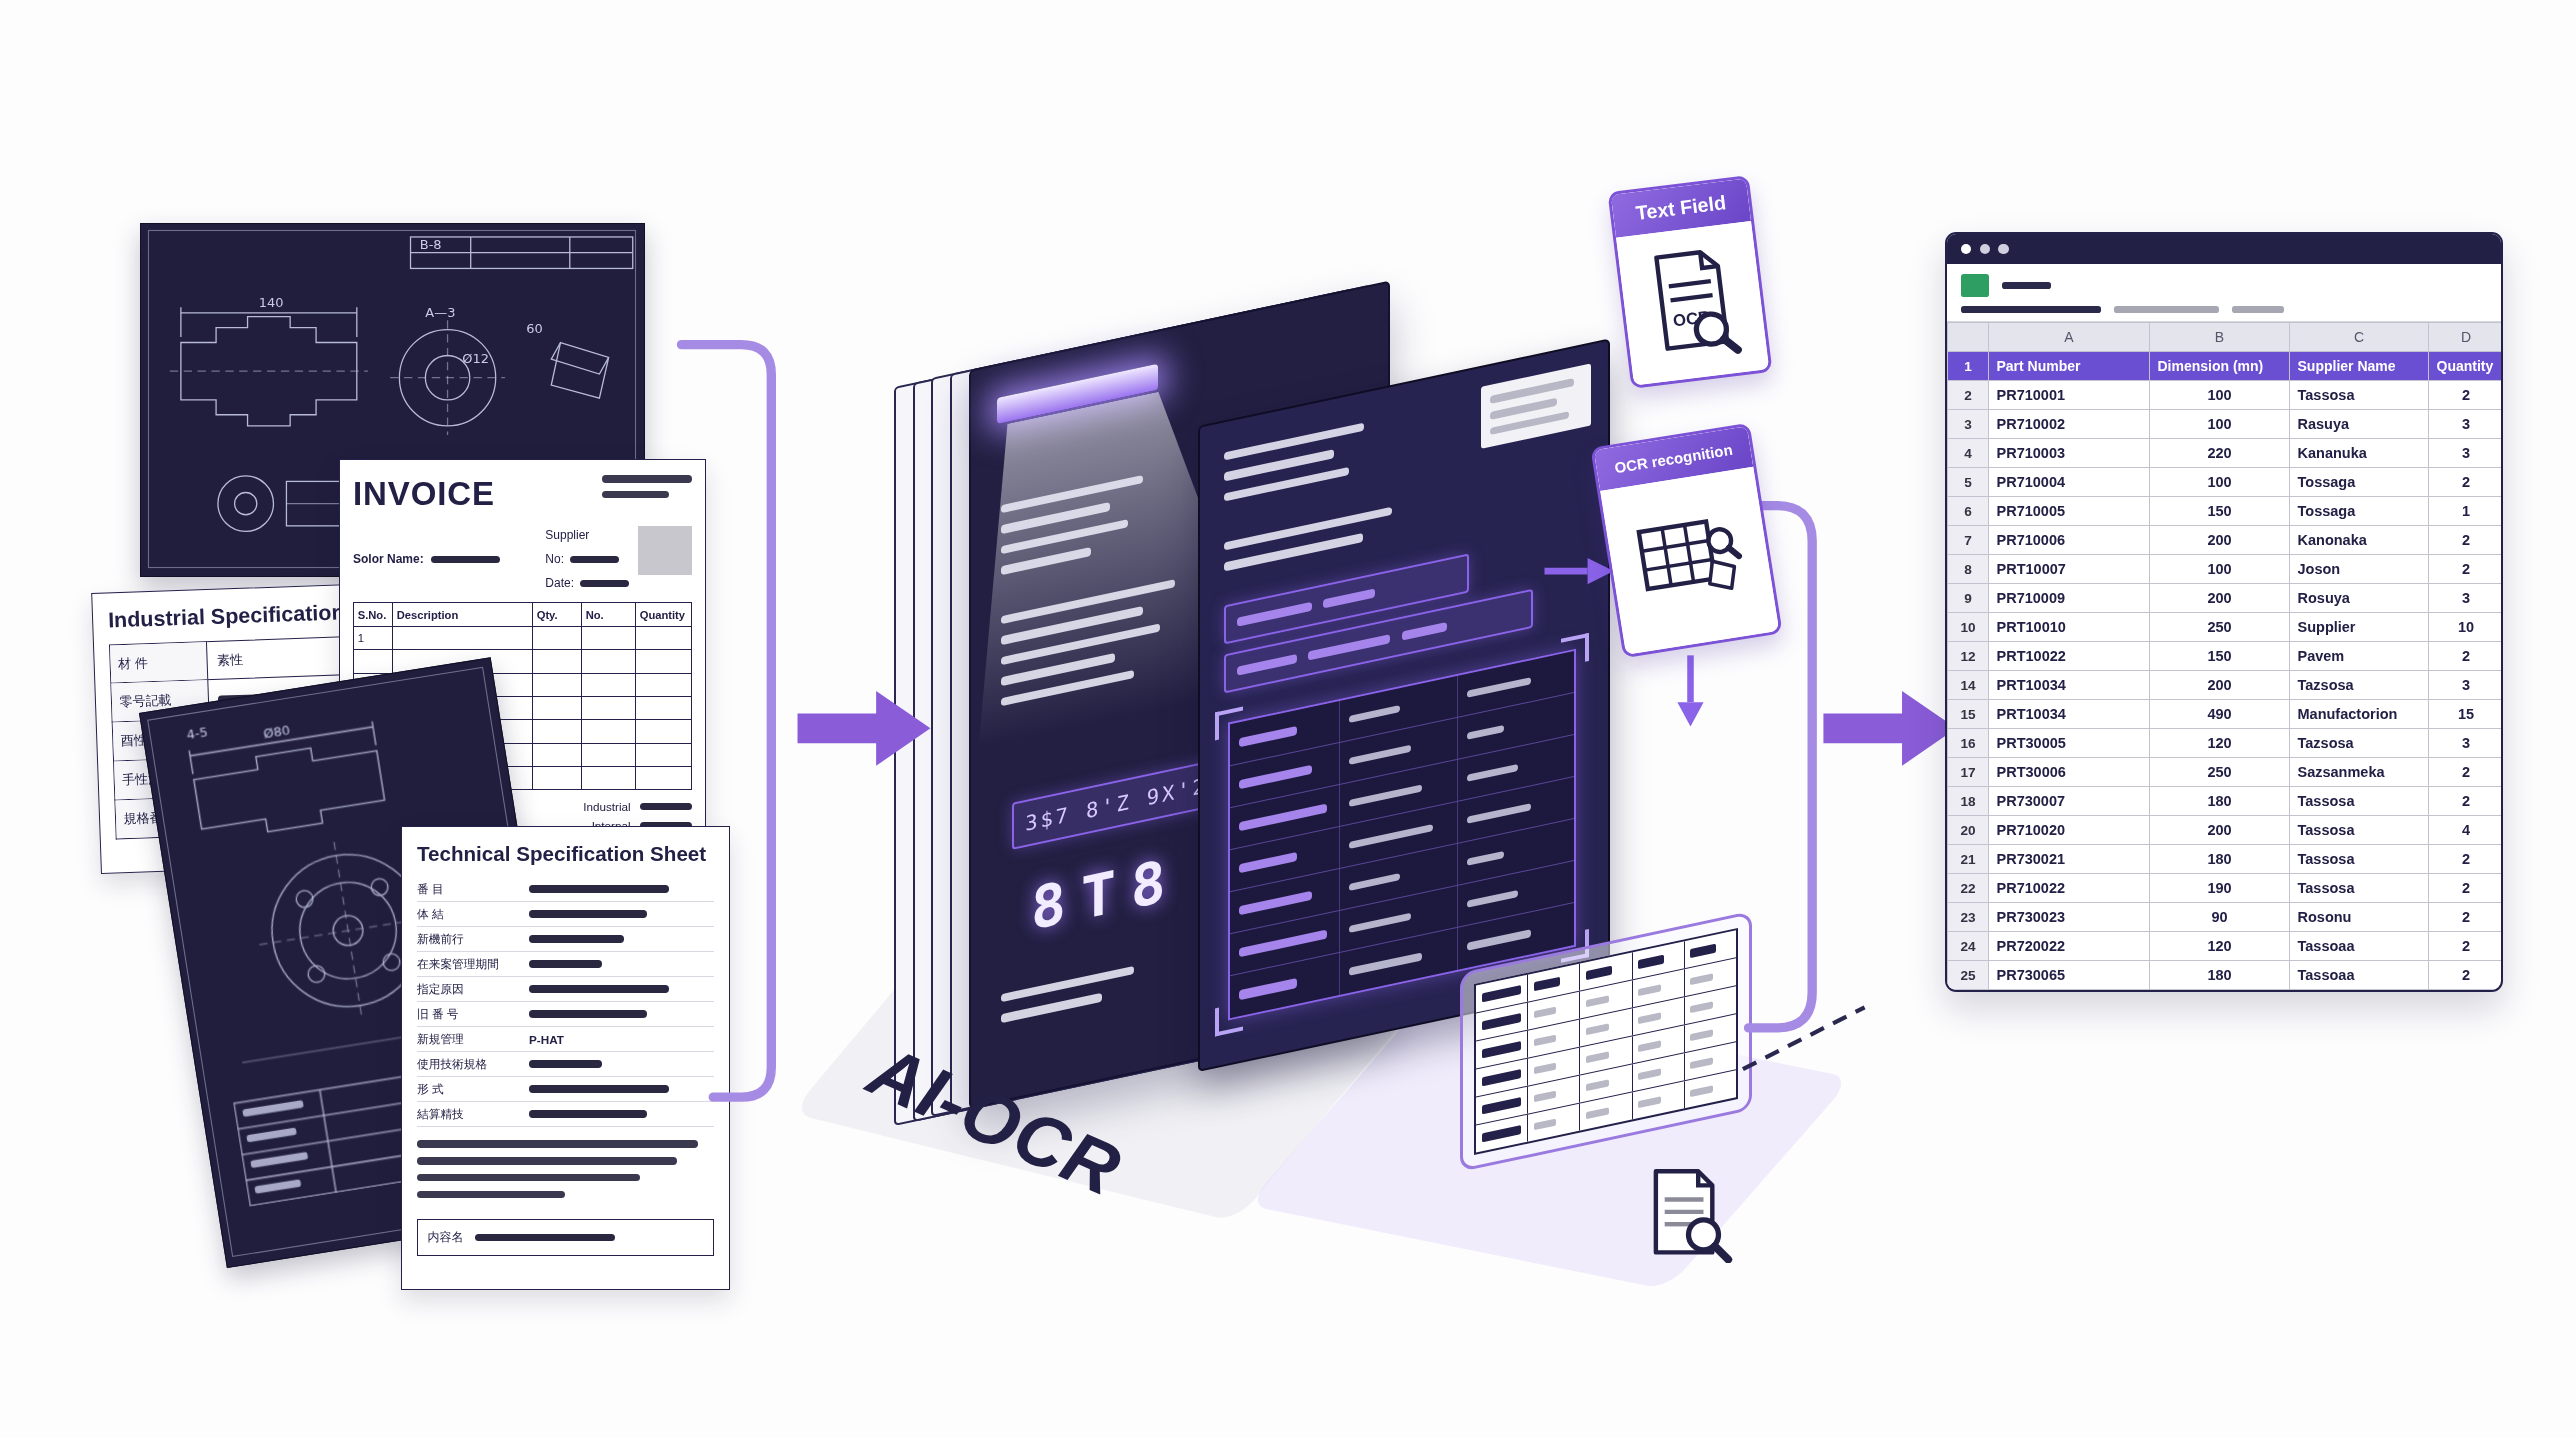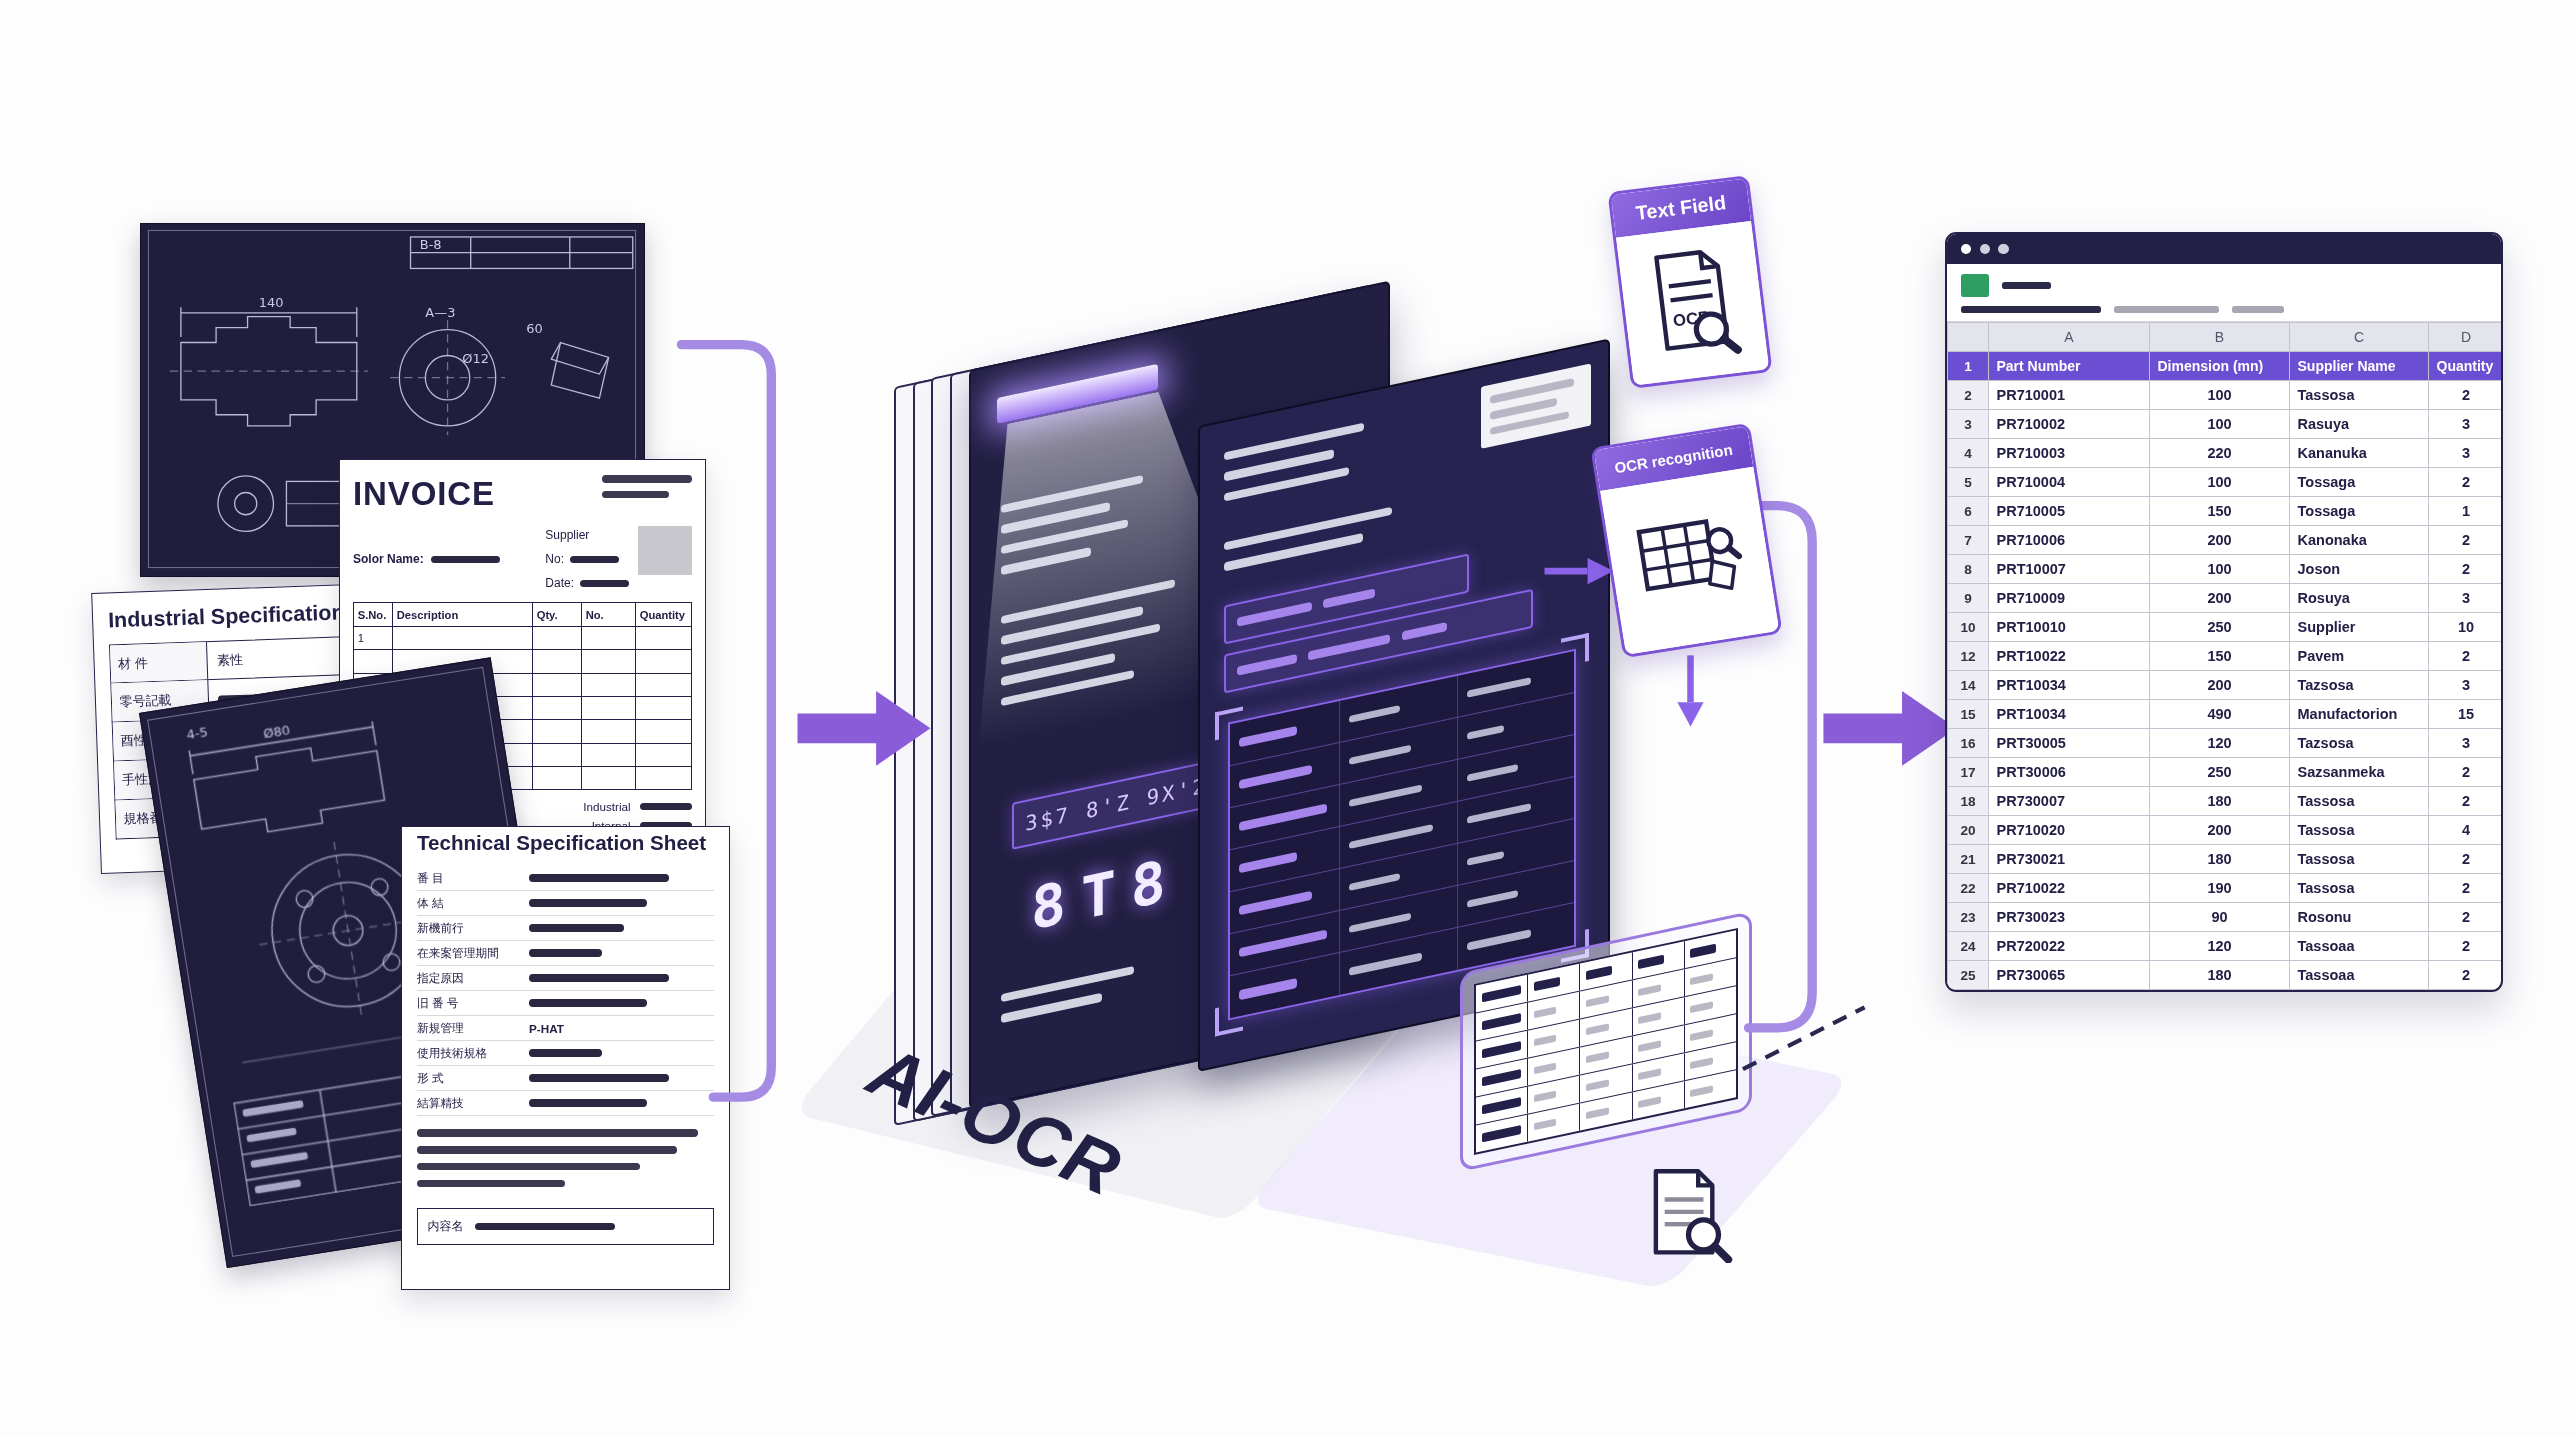"Technical Specification Sheet" #techspec { padding: 4px 15px -> 15px 15px }
